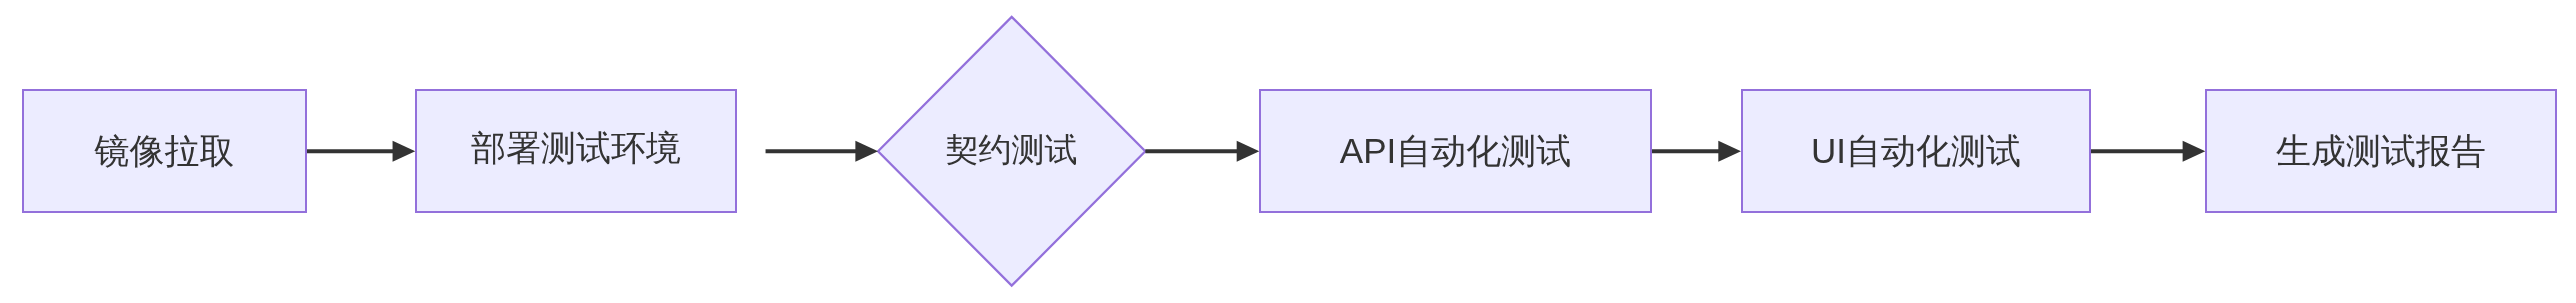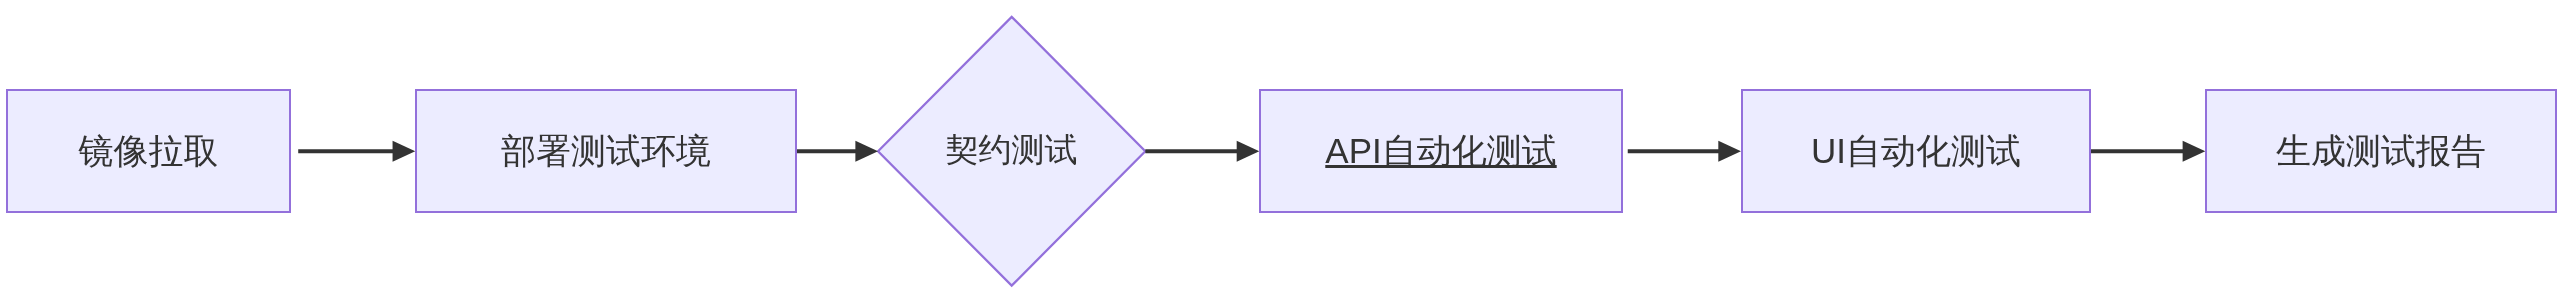"镜像拉取" .node-rect-1 { left: 6px -> 22px }
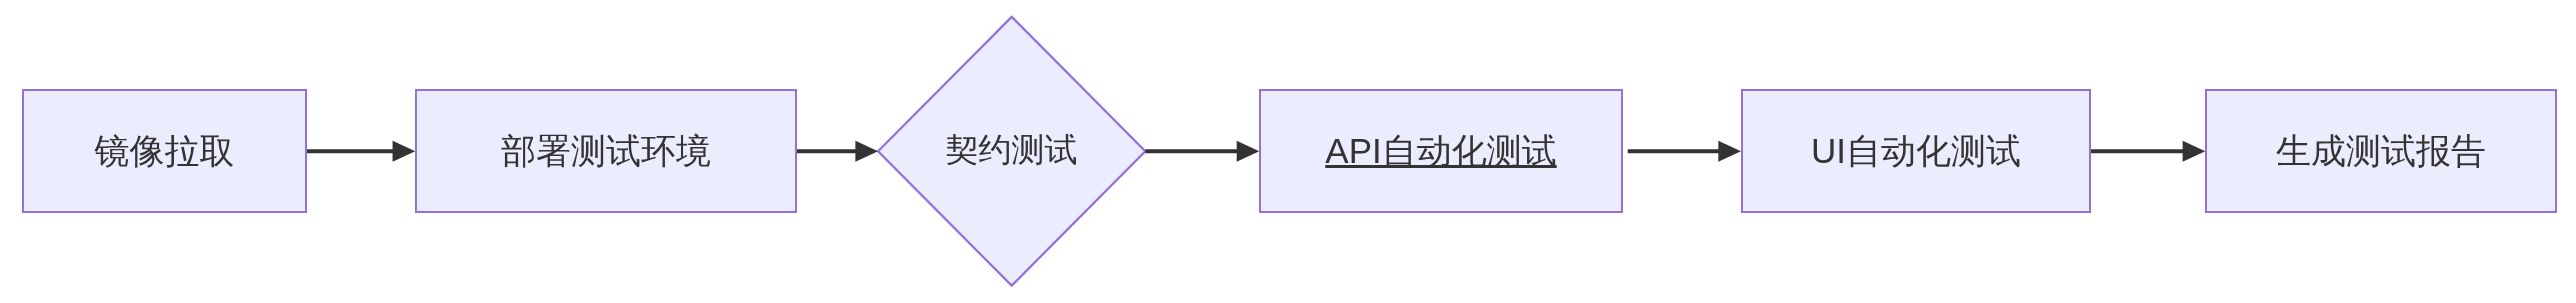"部署测试环境" .node-rect-2 { font-family: none -> Liberation Mono, monospace; width: 382px -> 322px }
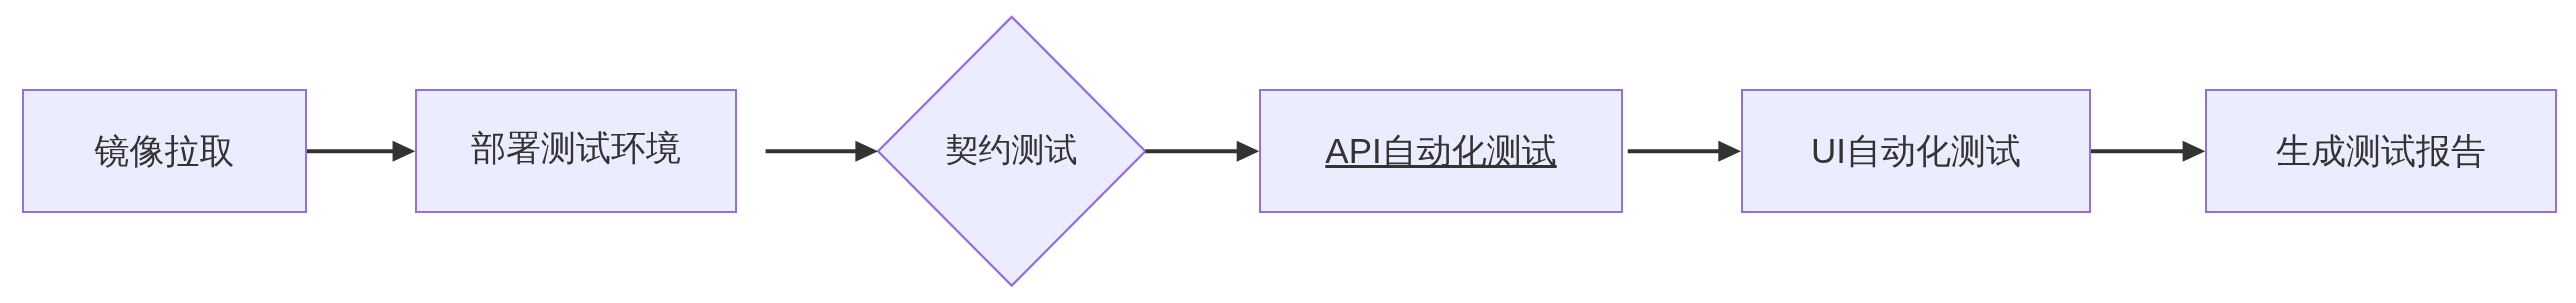"API自动化测试" .node-rect-4 { text-decoration: underline -> none; width: 364px -> 393px }
